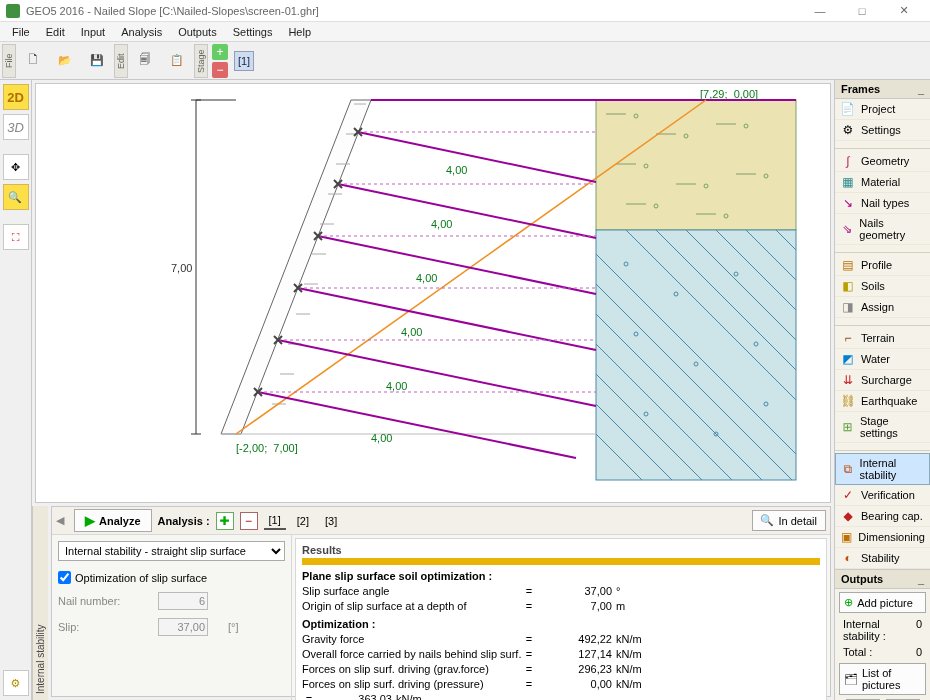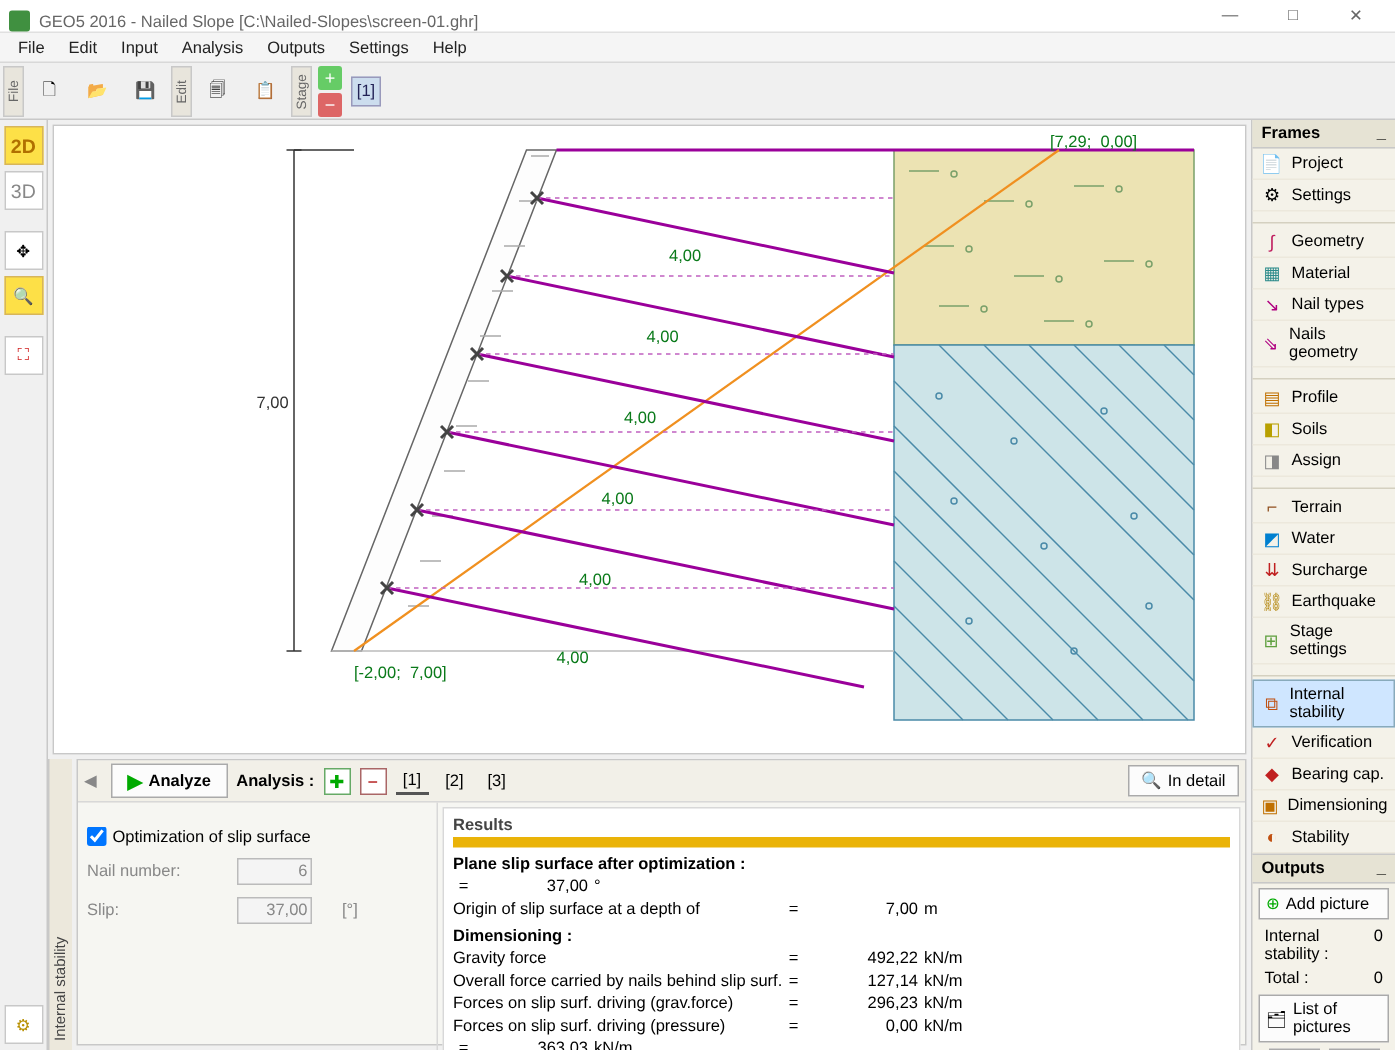"GEO5 2016 - Nailed Slope" .titlebar { align-items: flex-end -> center }
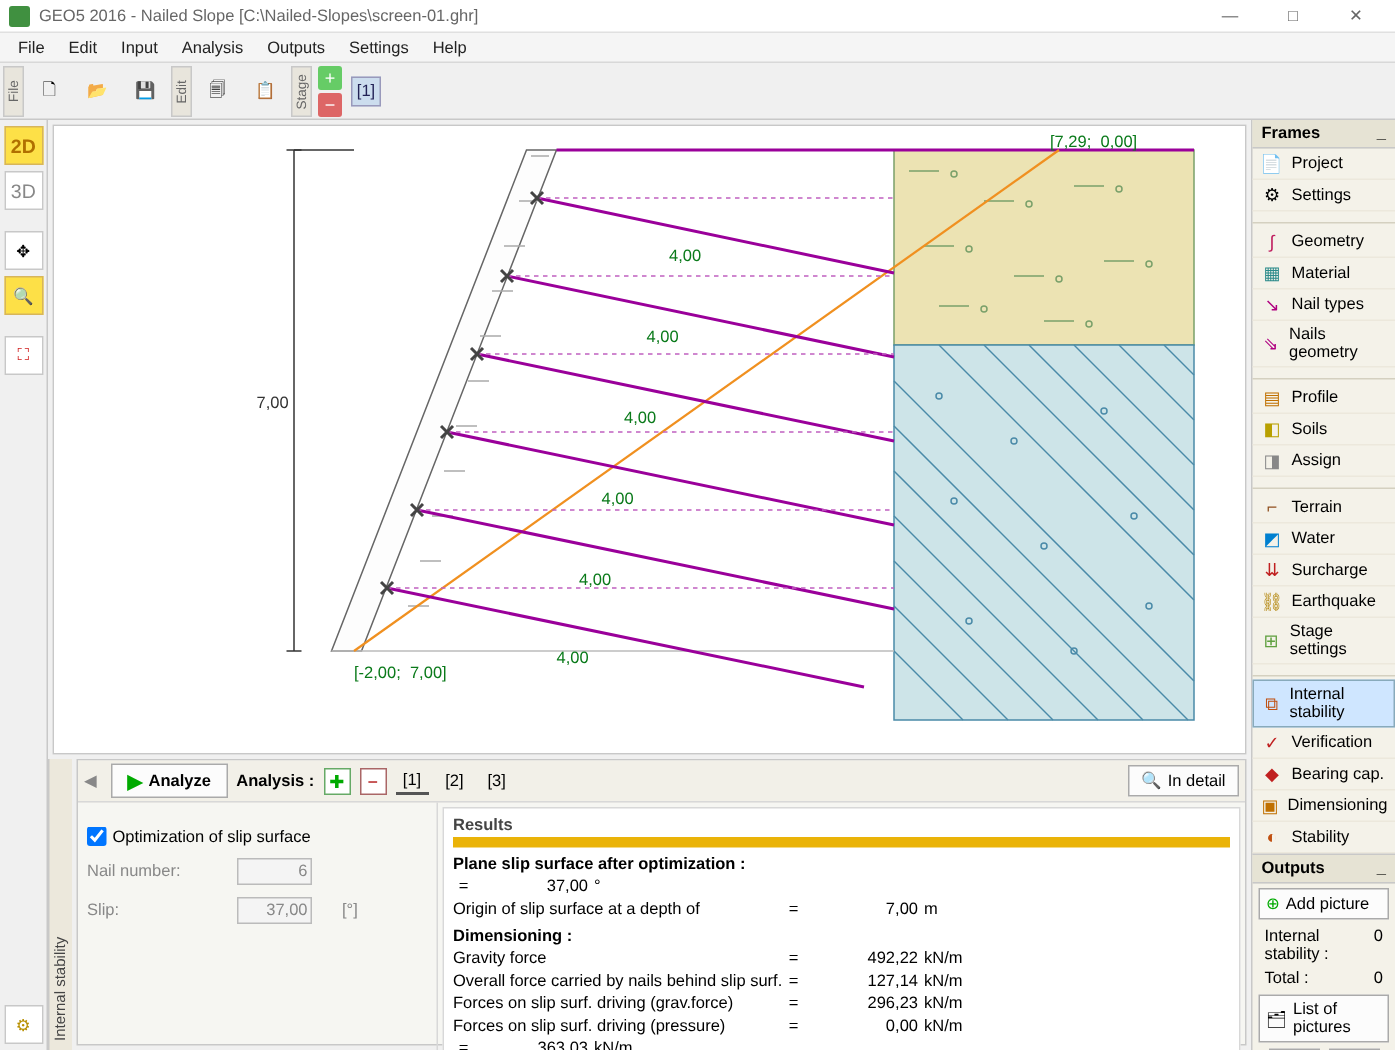"3D" div.lt-btn { font-style: none -> italic }
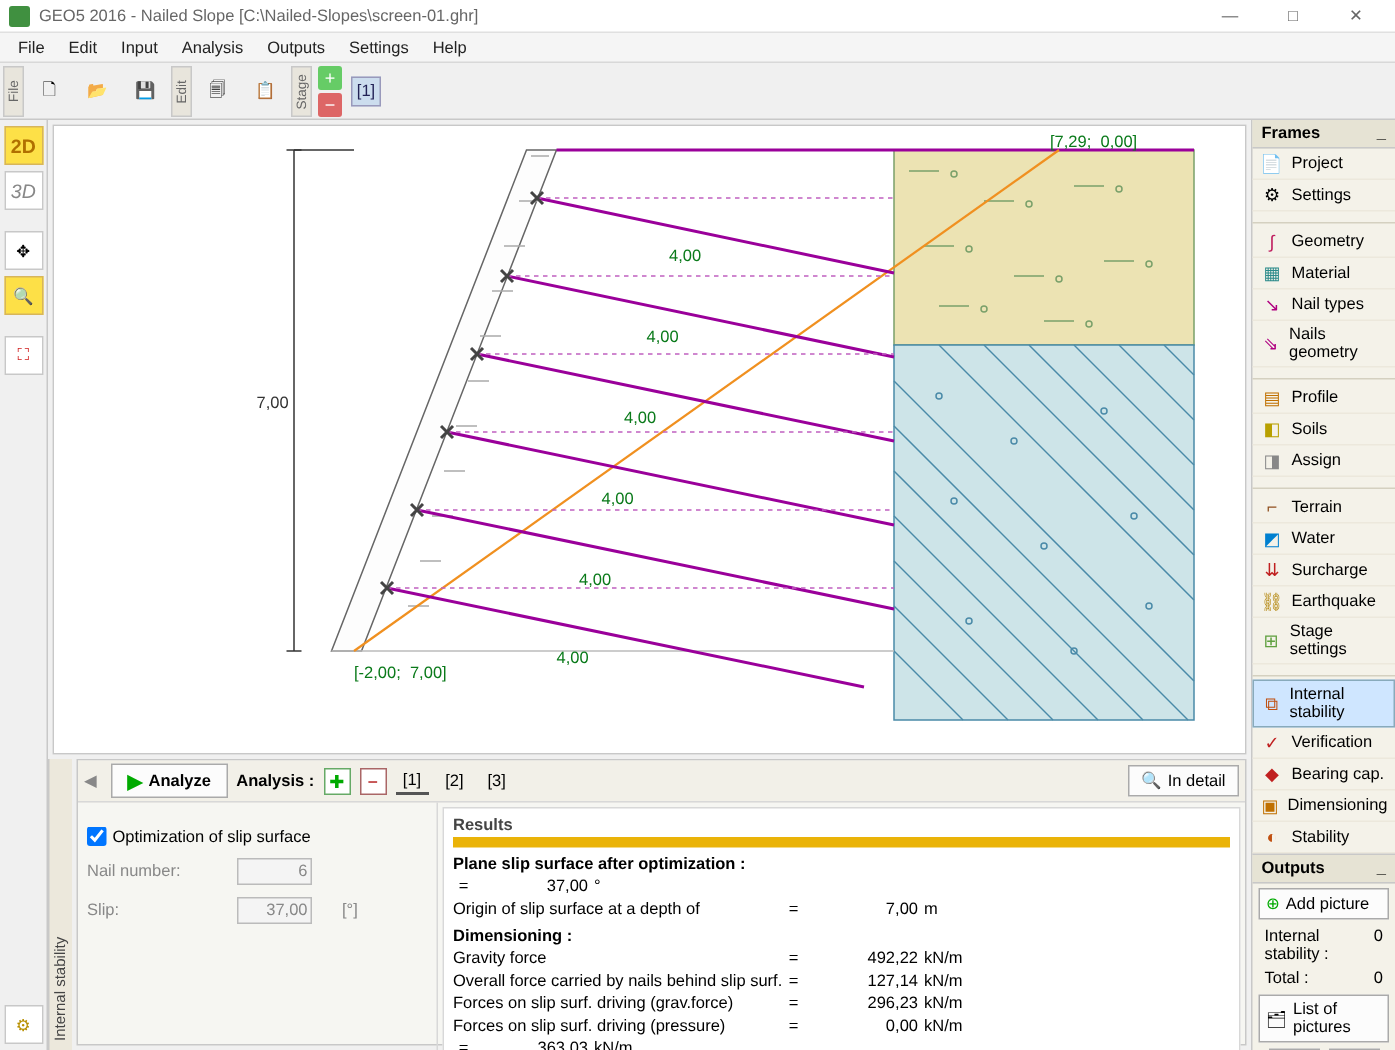"Internal stability - straight slip" select { html: none -> <select> <option>Internal stability - straight slip surface</option> </select> }
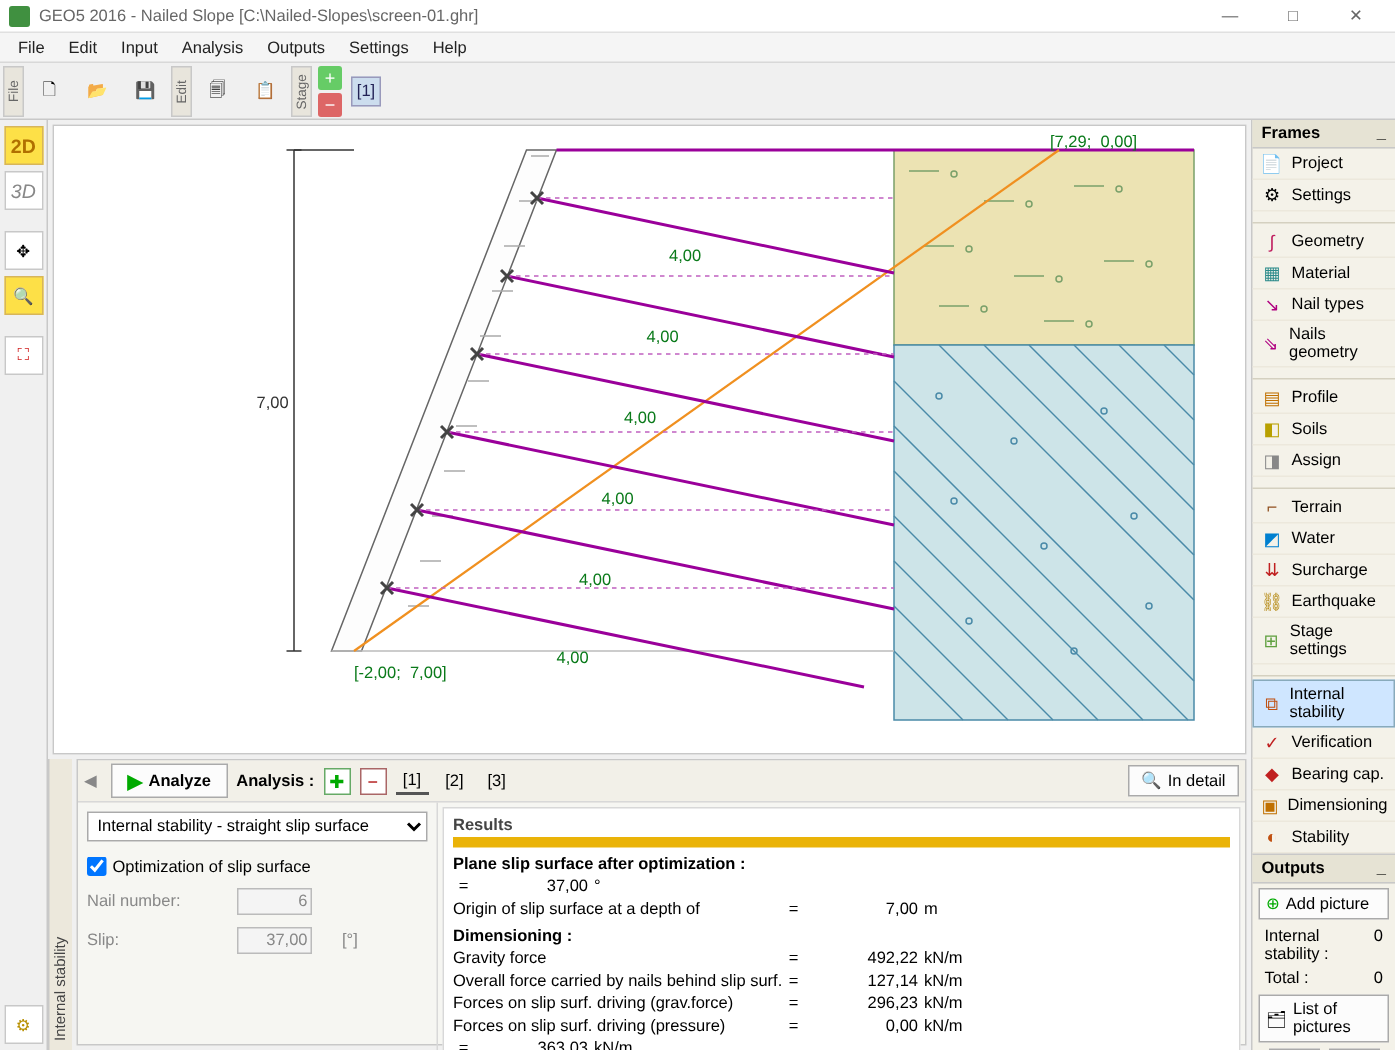"Plane slip surface after optimization" div.section-title { text: after -> soil }
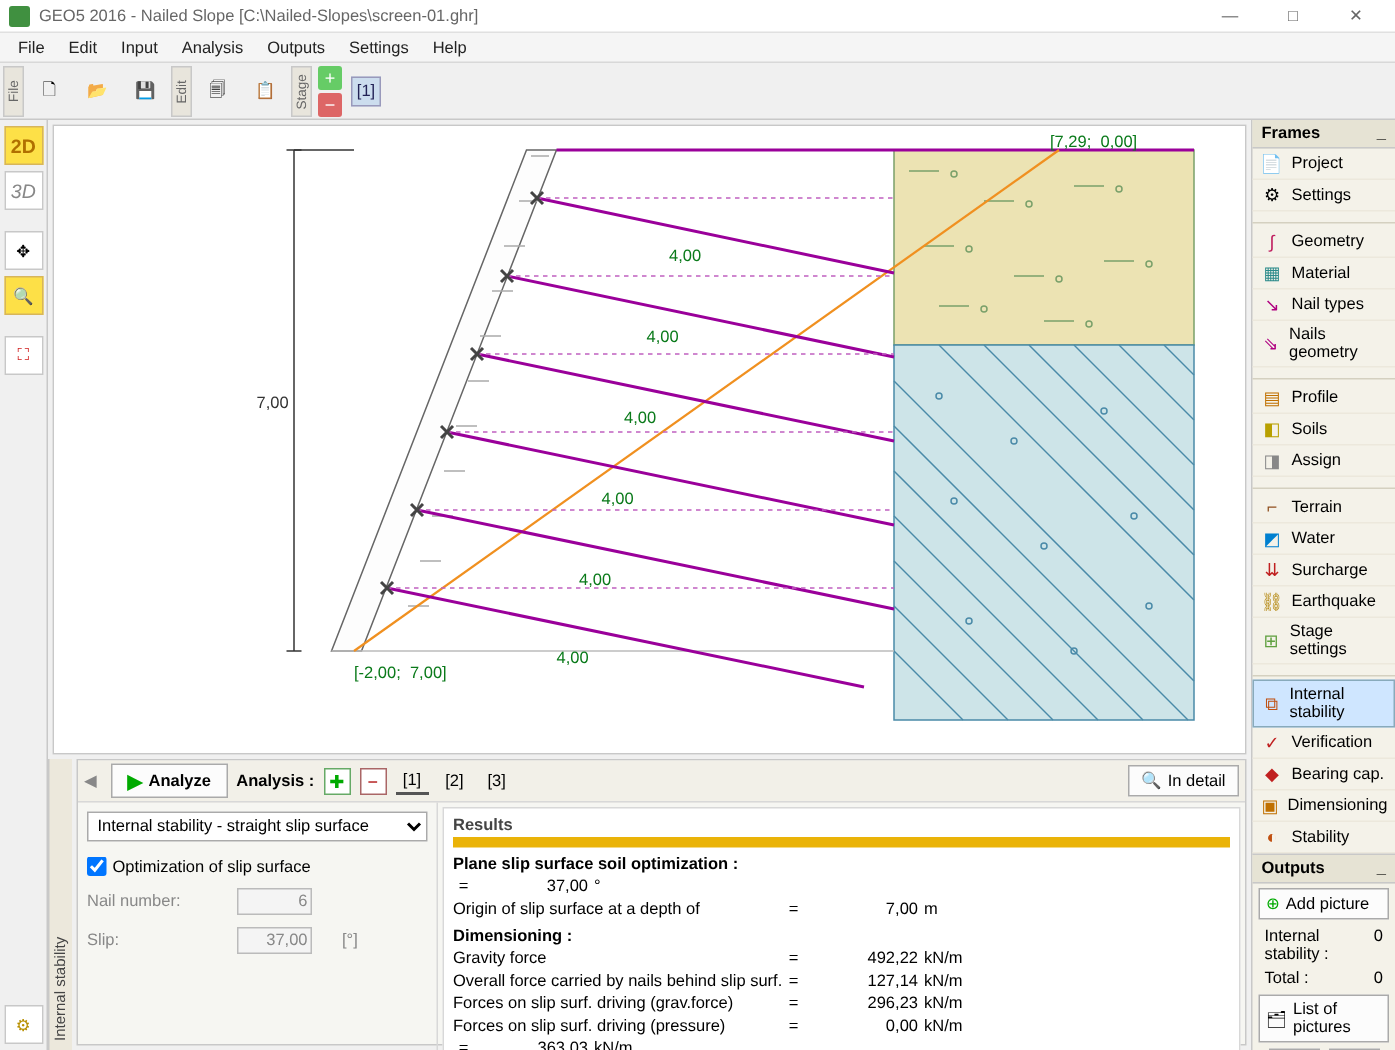"Slip surface angle" span.k { html: none -> <span>Slip surface angle</span> }
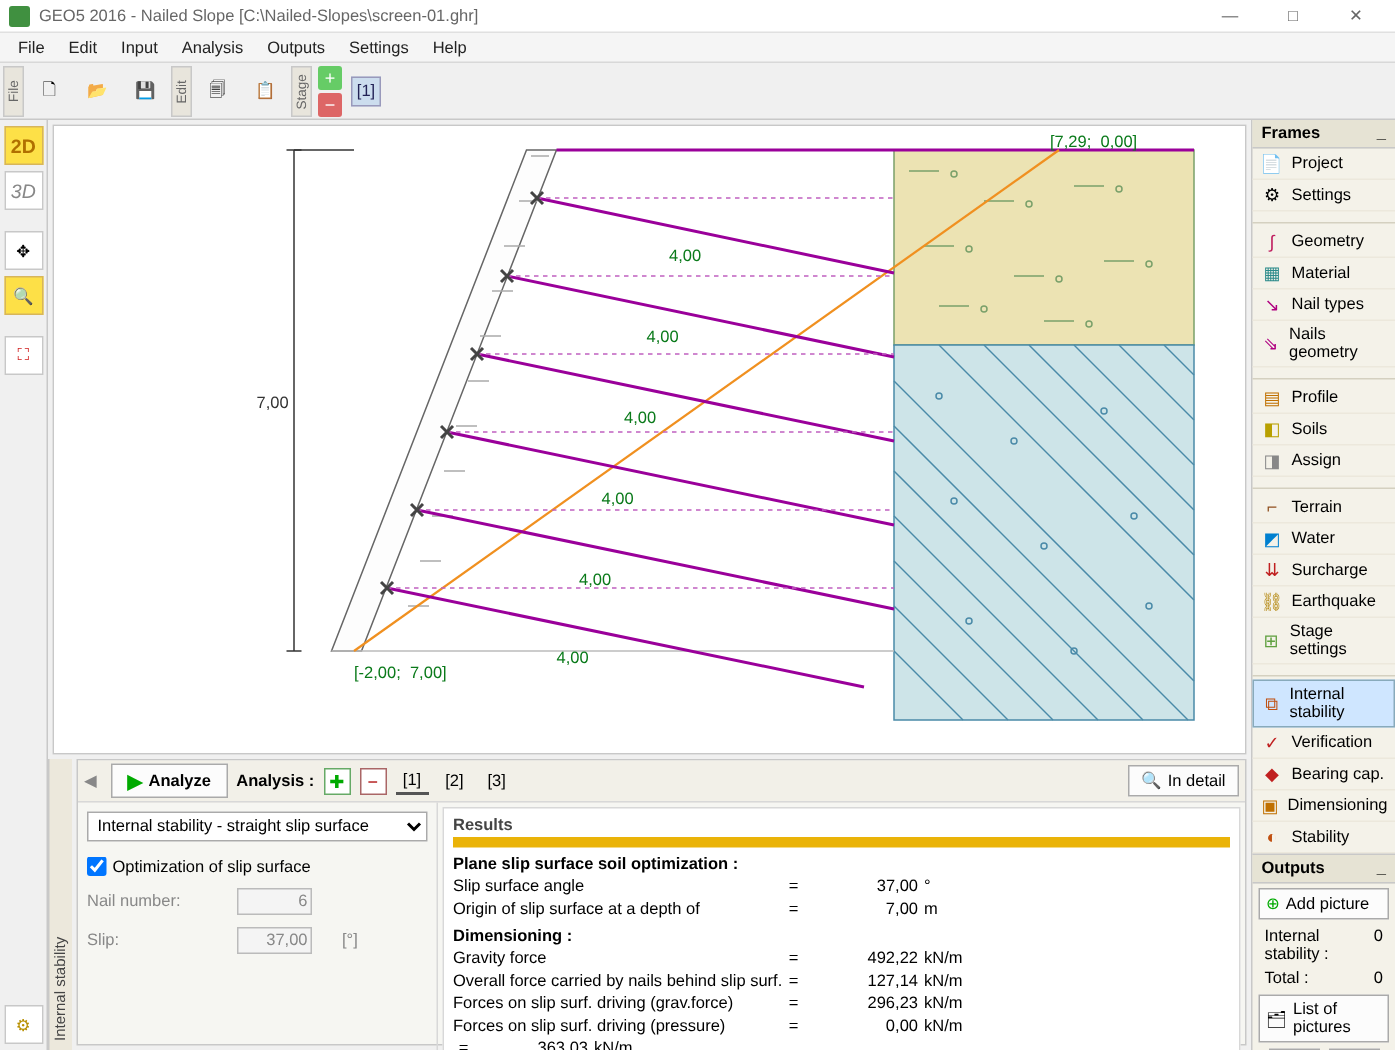"Dimensioning :" div.section-title { text: Dimensioning -> Optimization }
